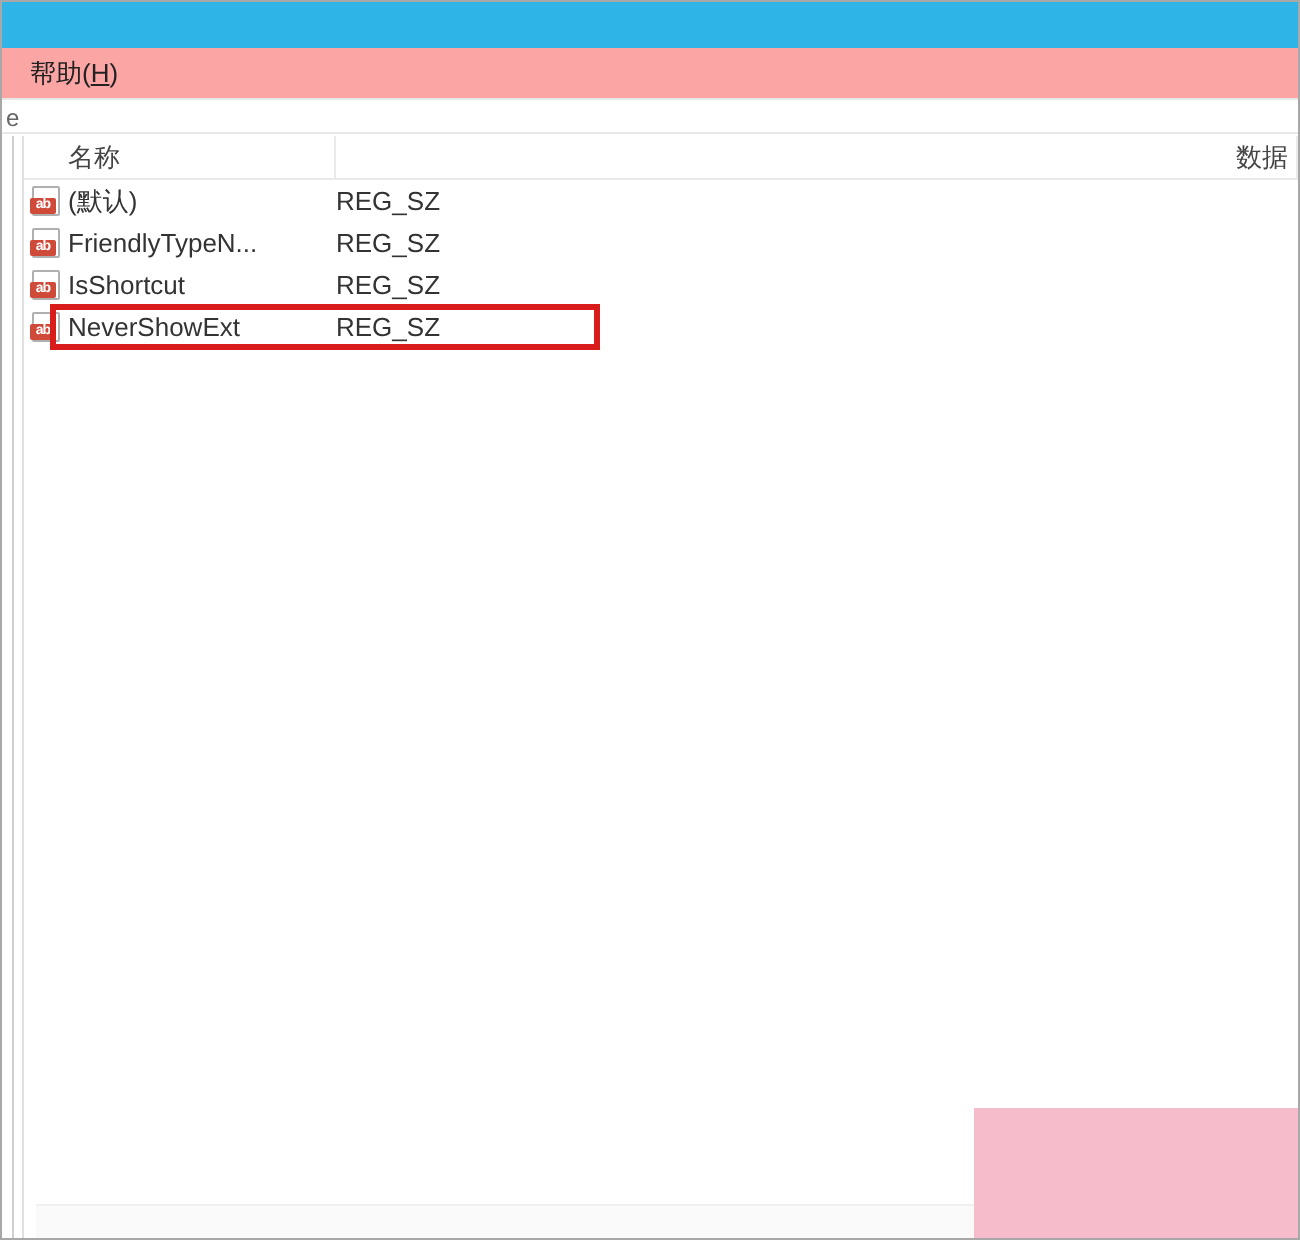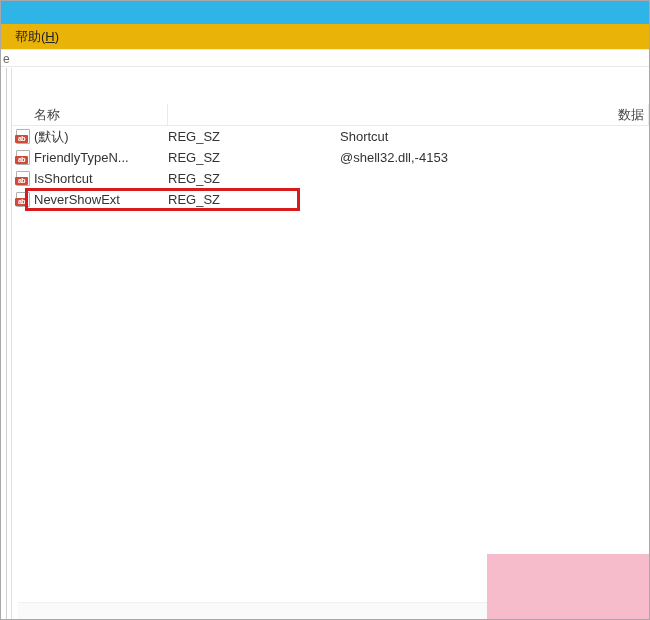"帮助(H)" .menubar { background: #eab308 -> #fca5a5 }
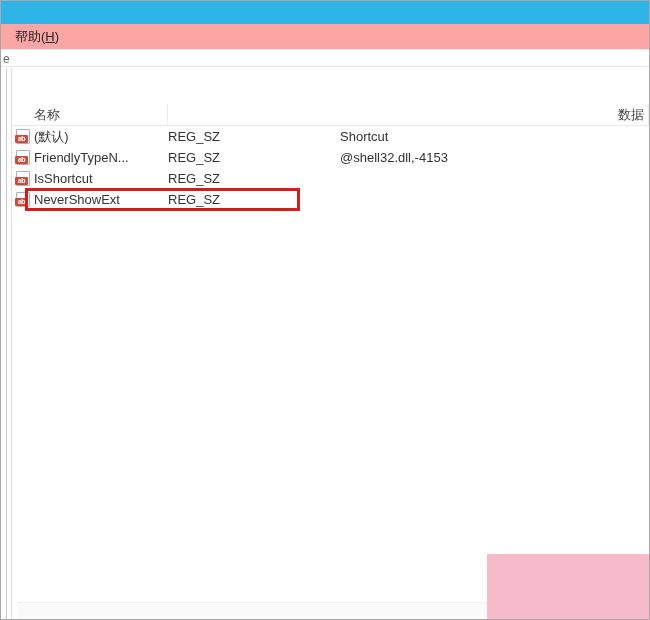"名称" .list { margin-top: 36px -> none }
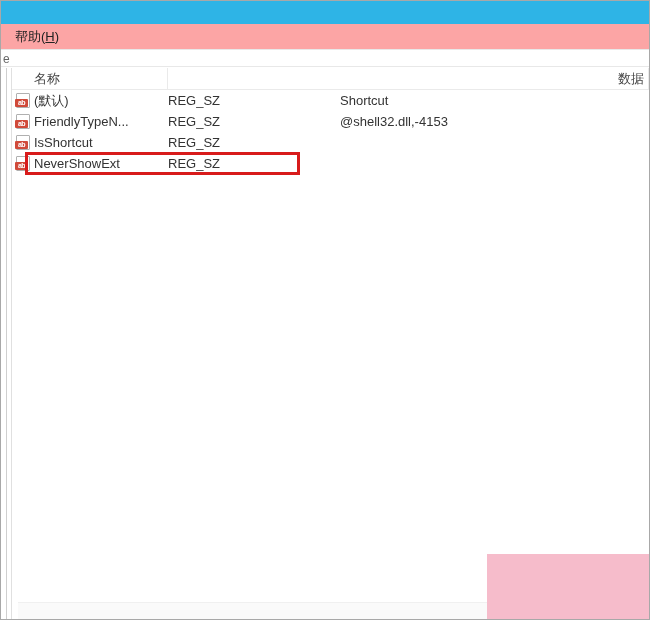"Shortcut" div.col-data { html: <div>Shortcut</div> -> none }
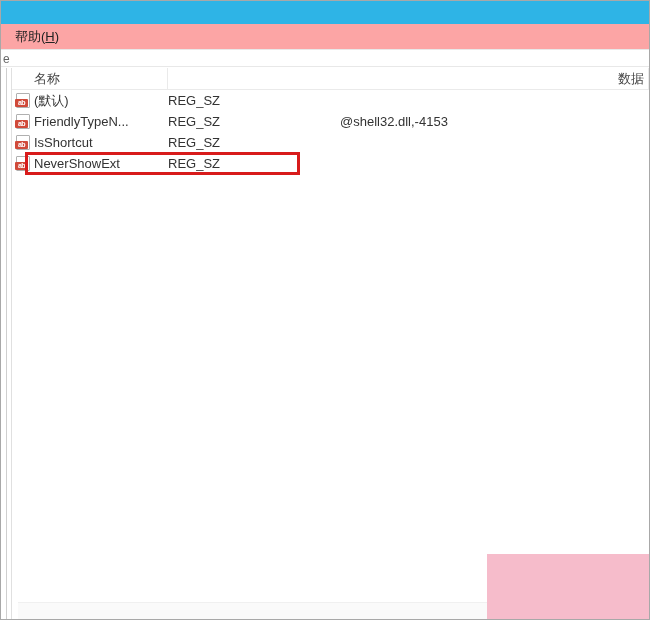"@shell32.dll,-4153" div.col-data { html: <div>@shell32.dll,-4153</div> -> none }
